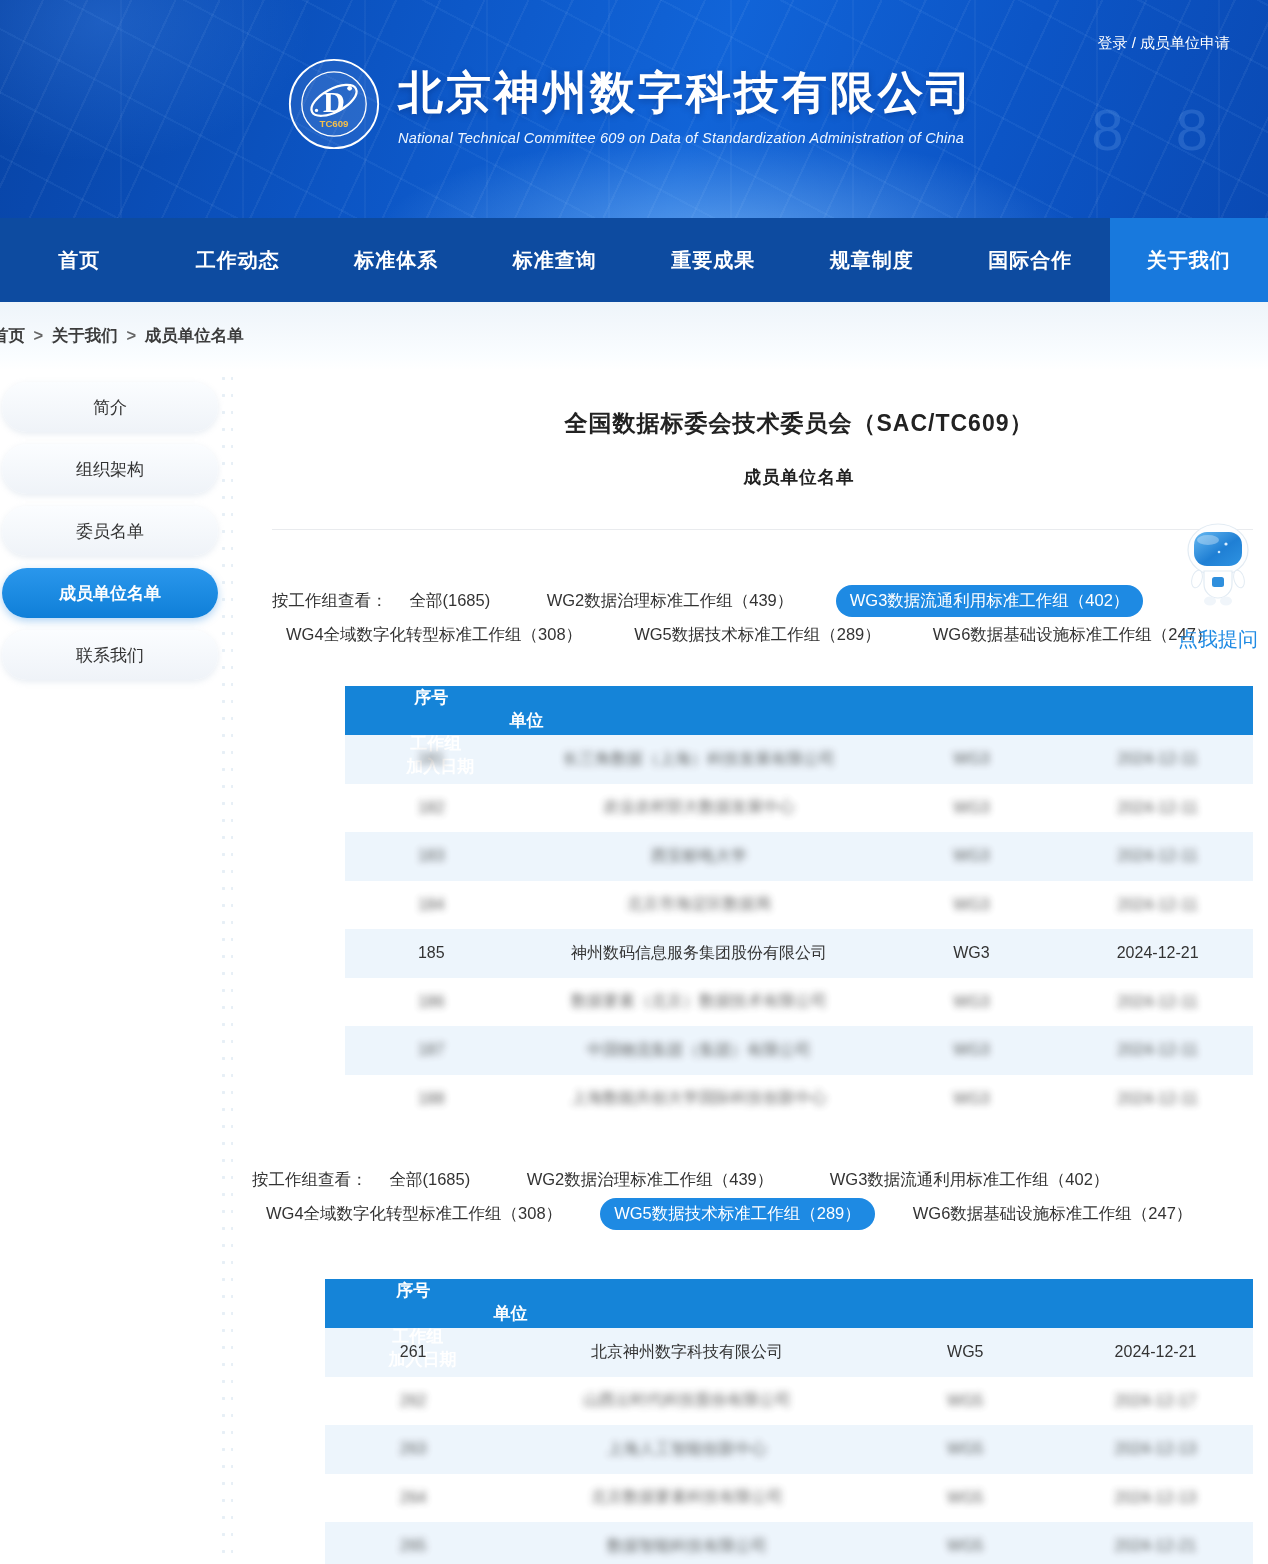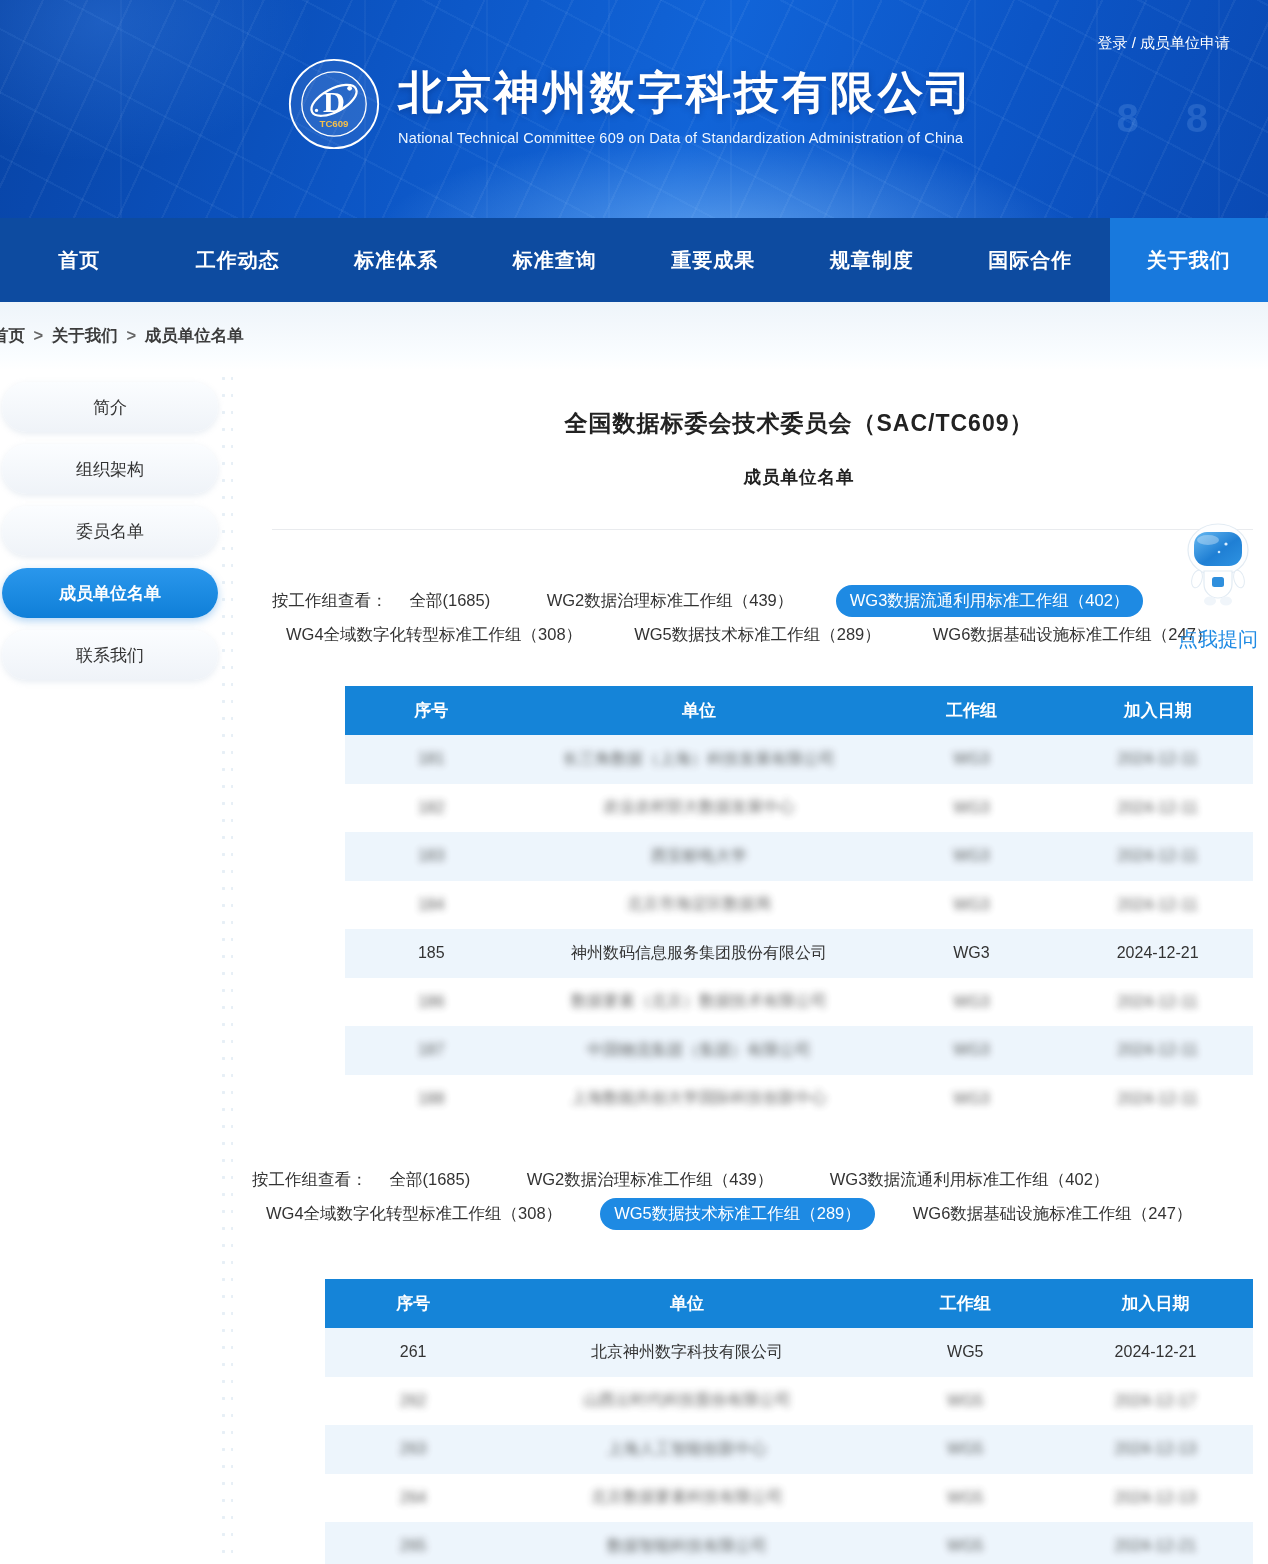"National Technical Committee 609 on" .brand-en { font-style: none -> italic }
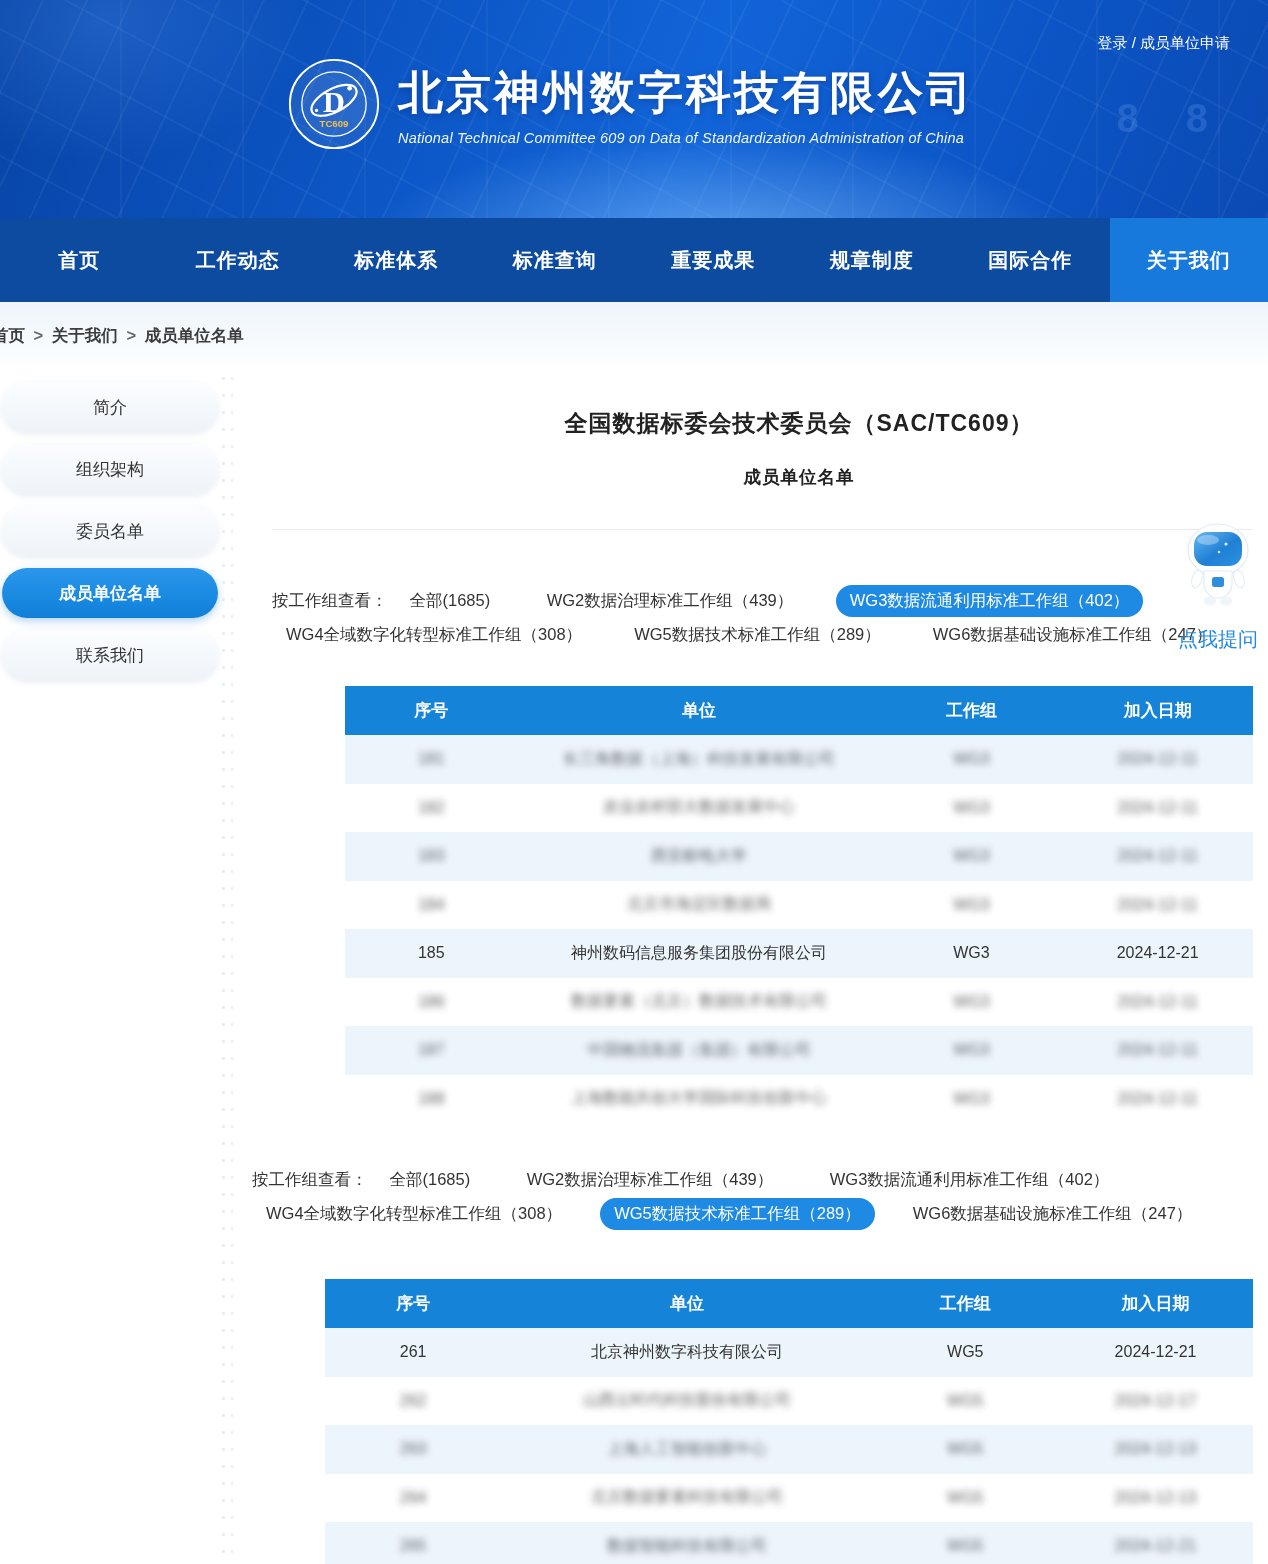"8 8" .header-deco { font-size: 40px -> 58px; font-weight: bold -> normal }
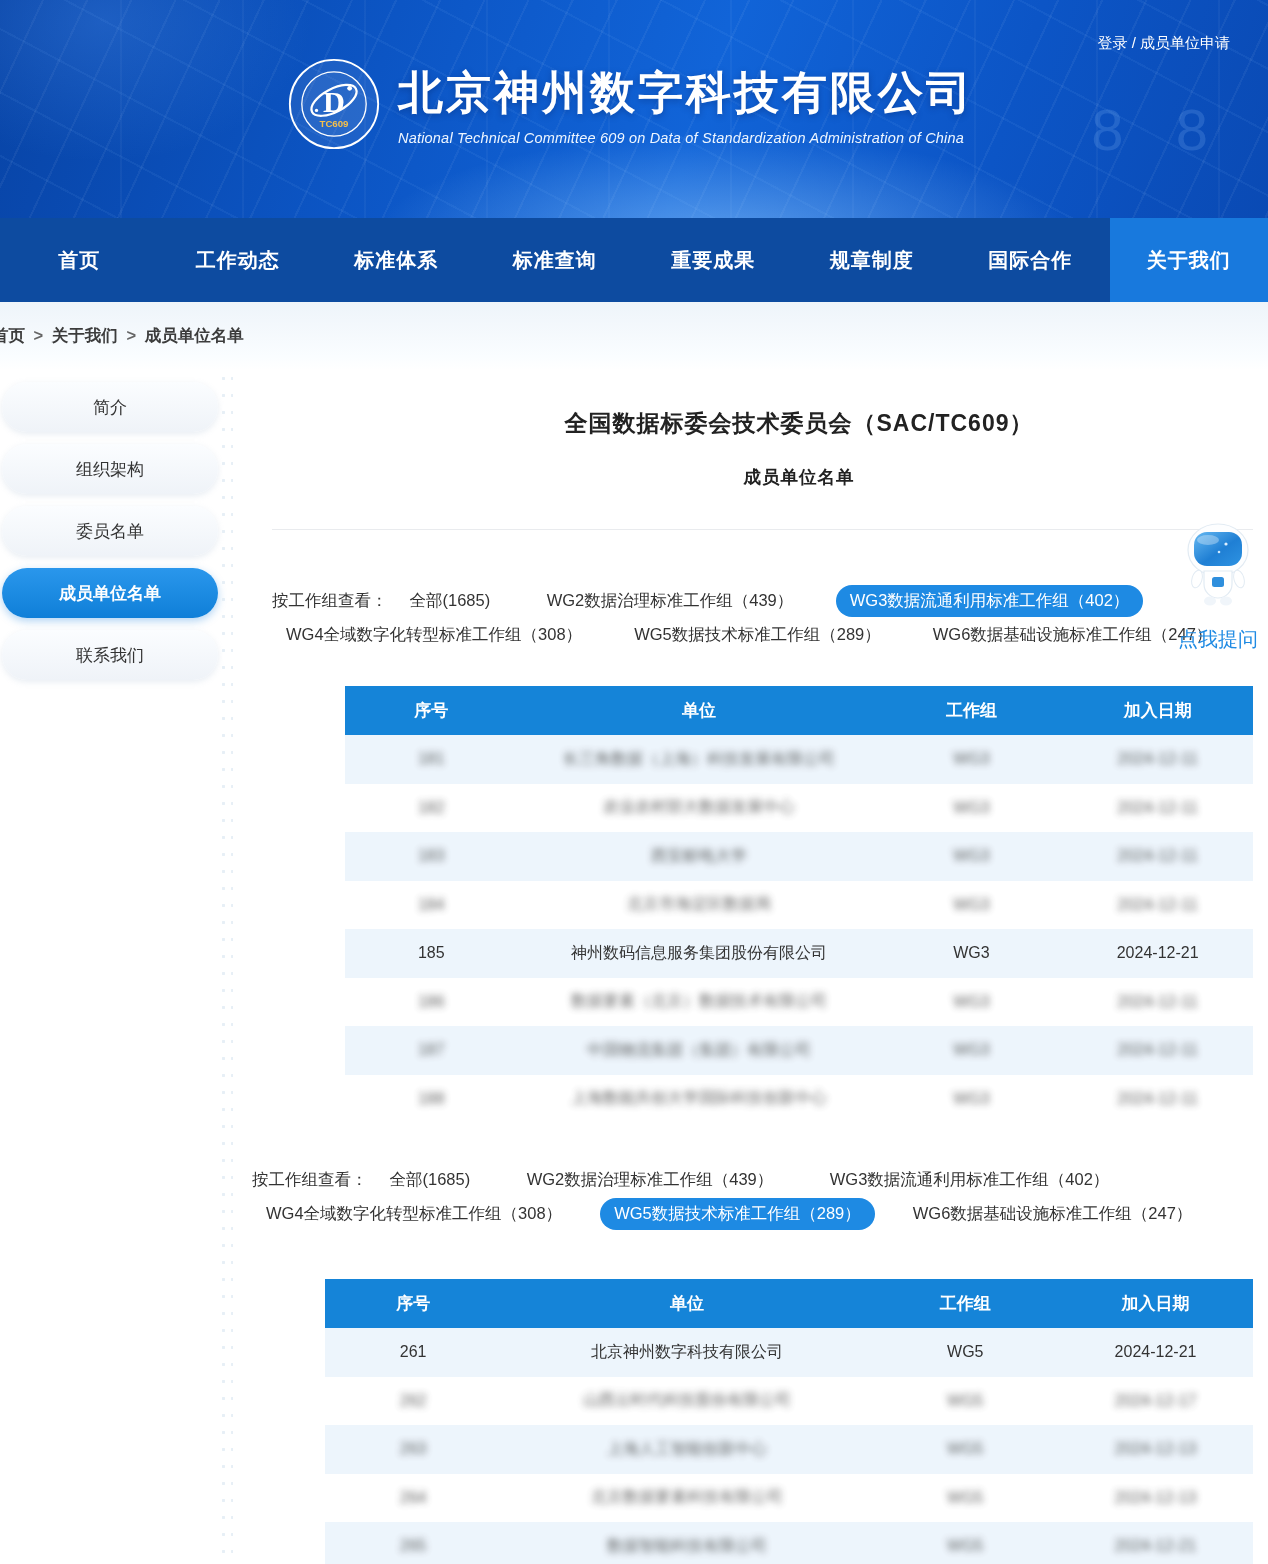"序号" .t-head { flex-direction: none -> column }
